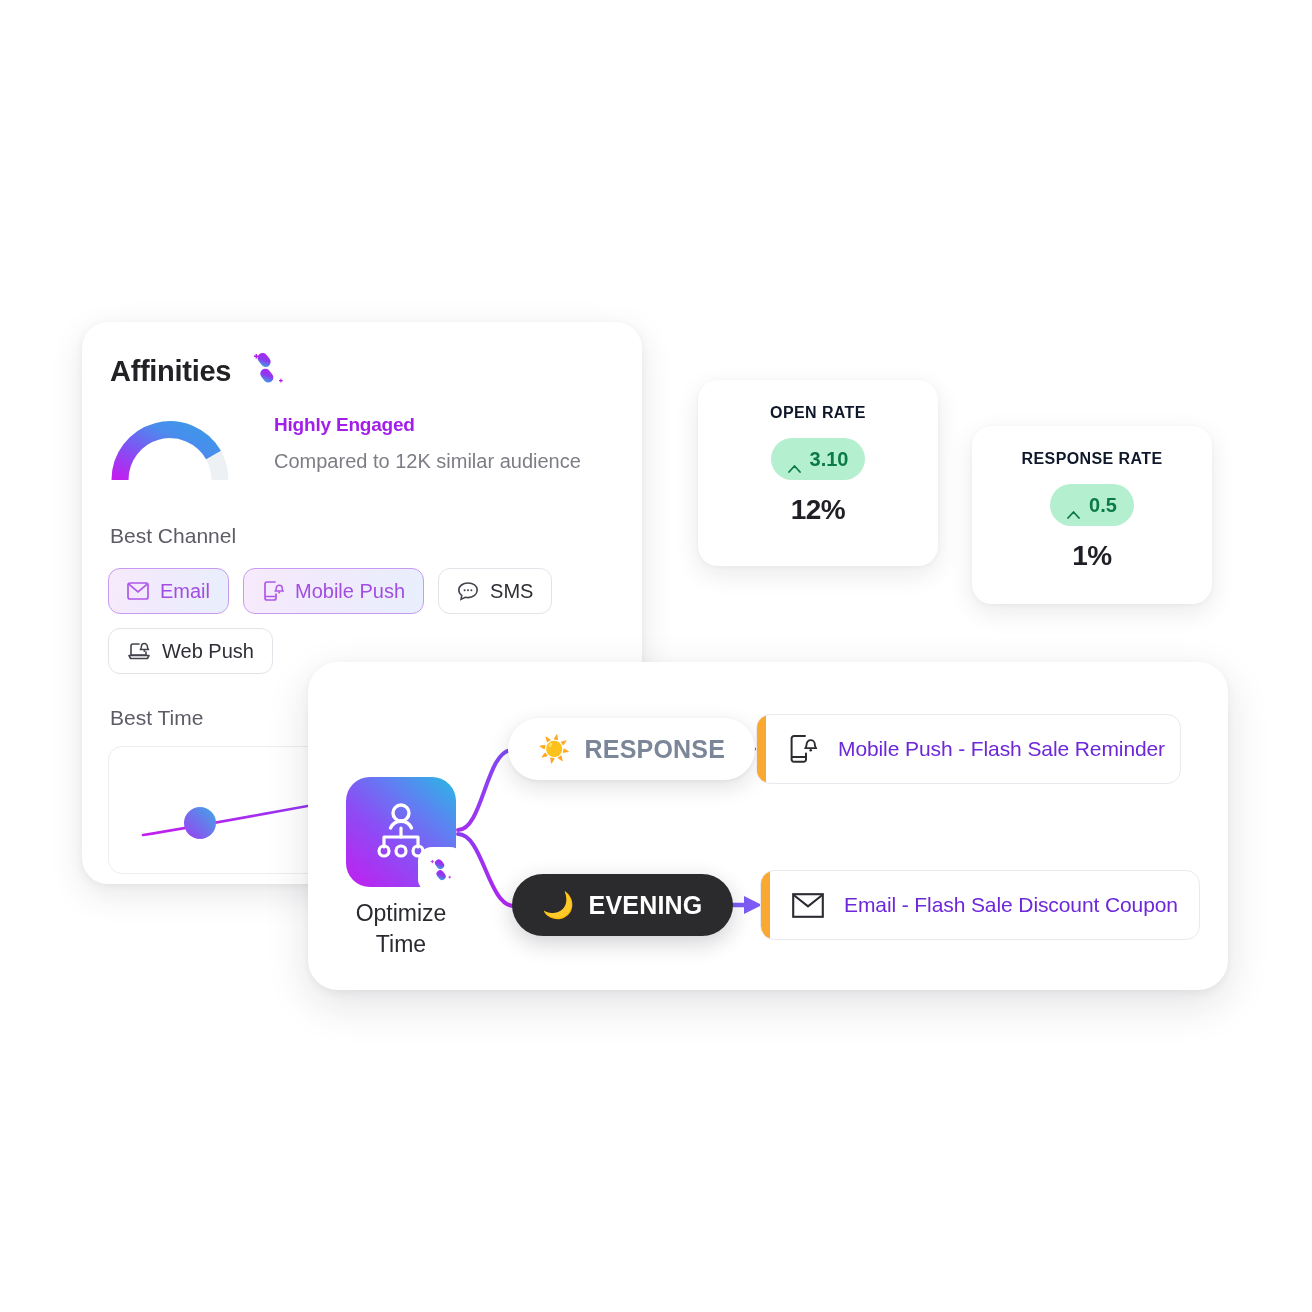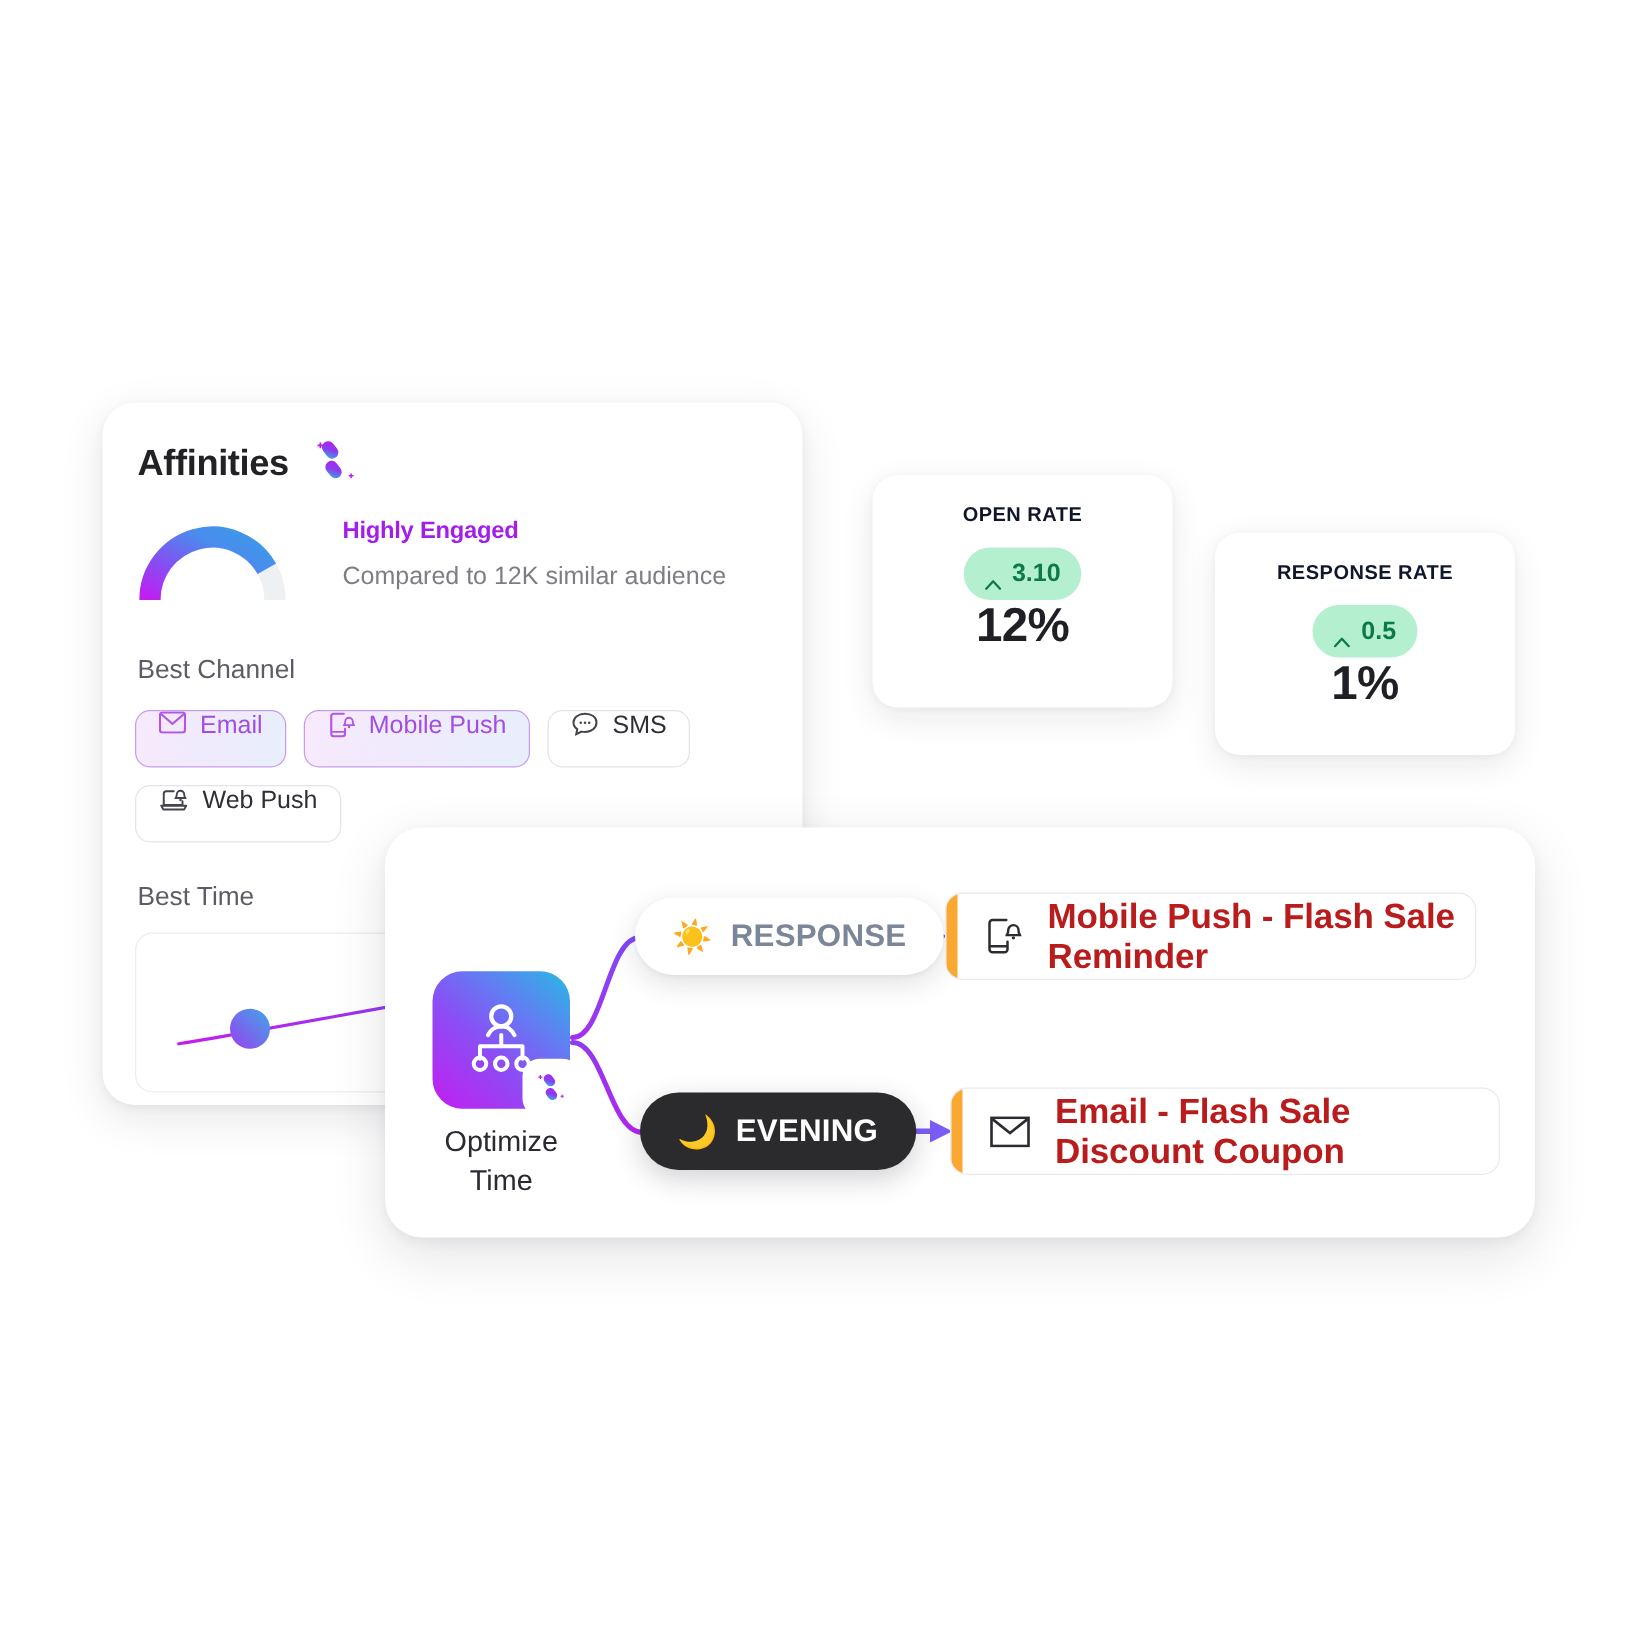"12%" .kpi-value { font-size: 38px -> 28px; margin-top: none -> 14px }
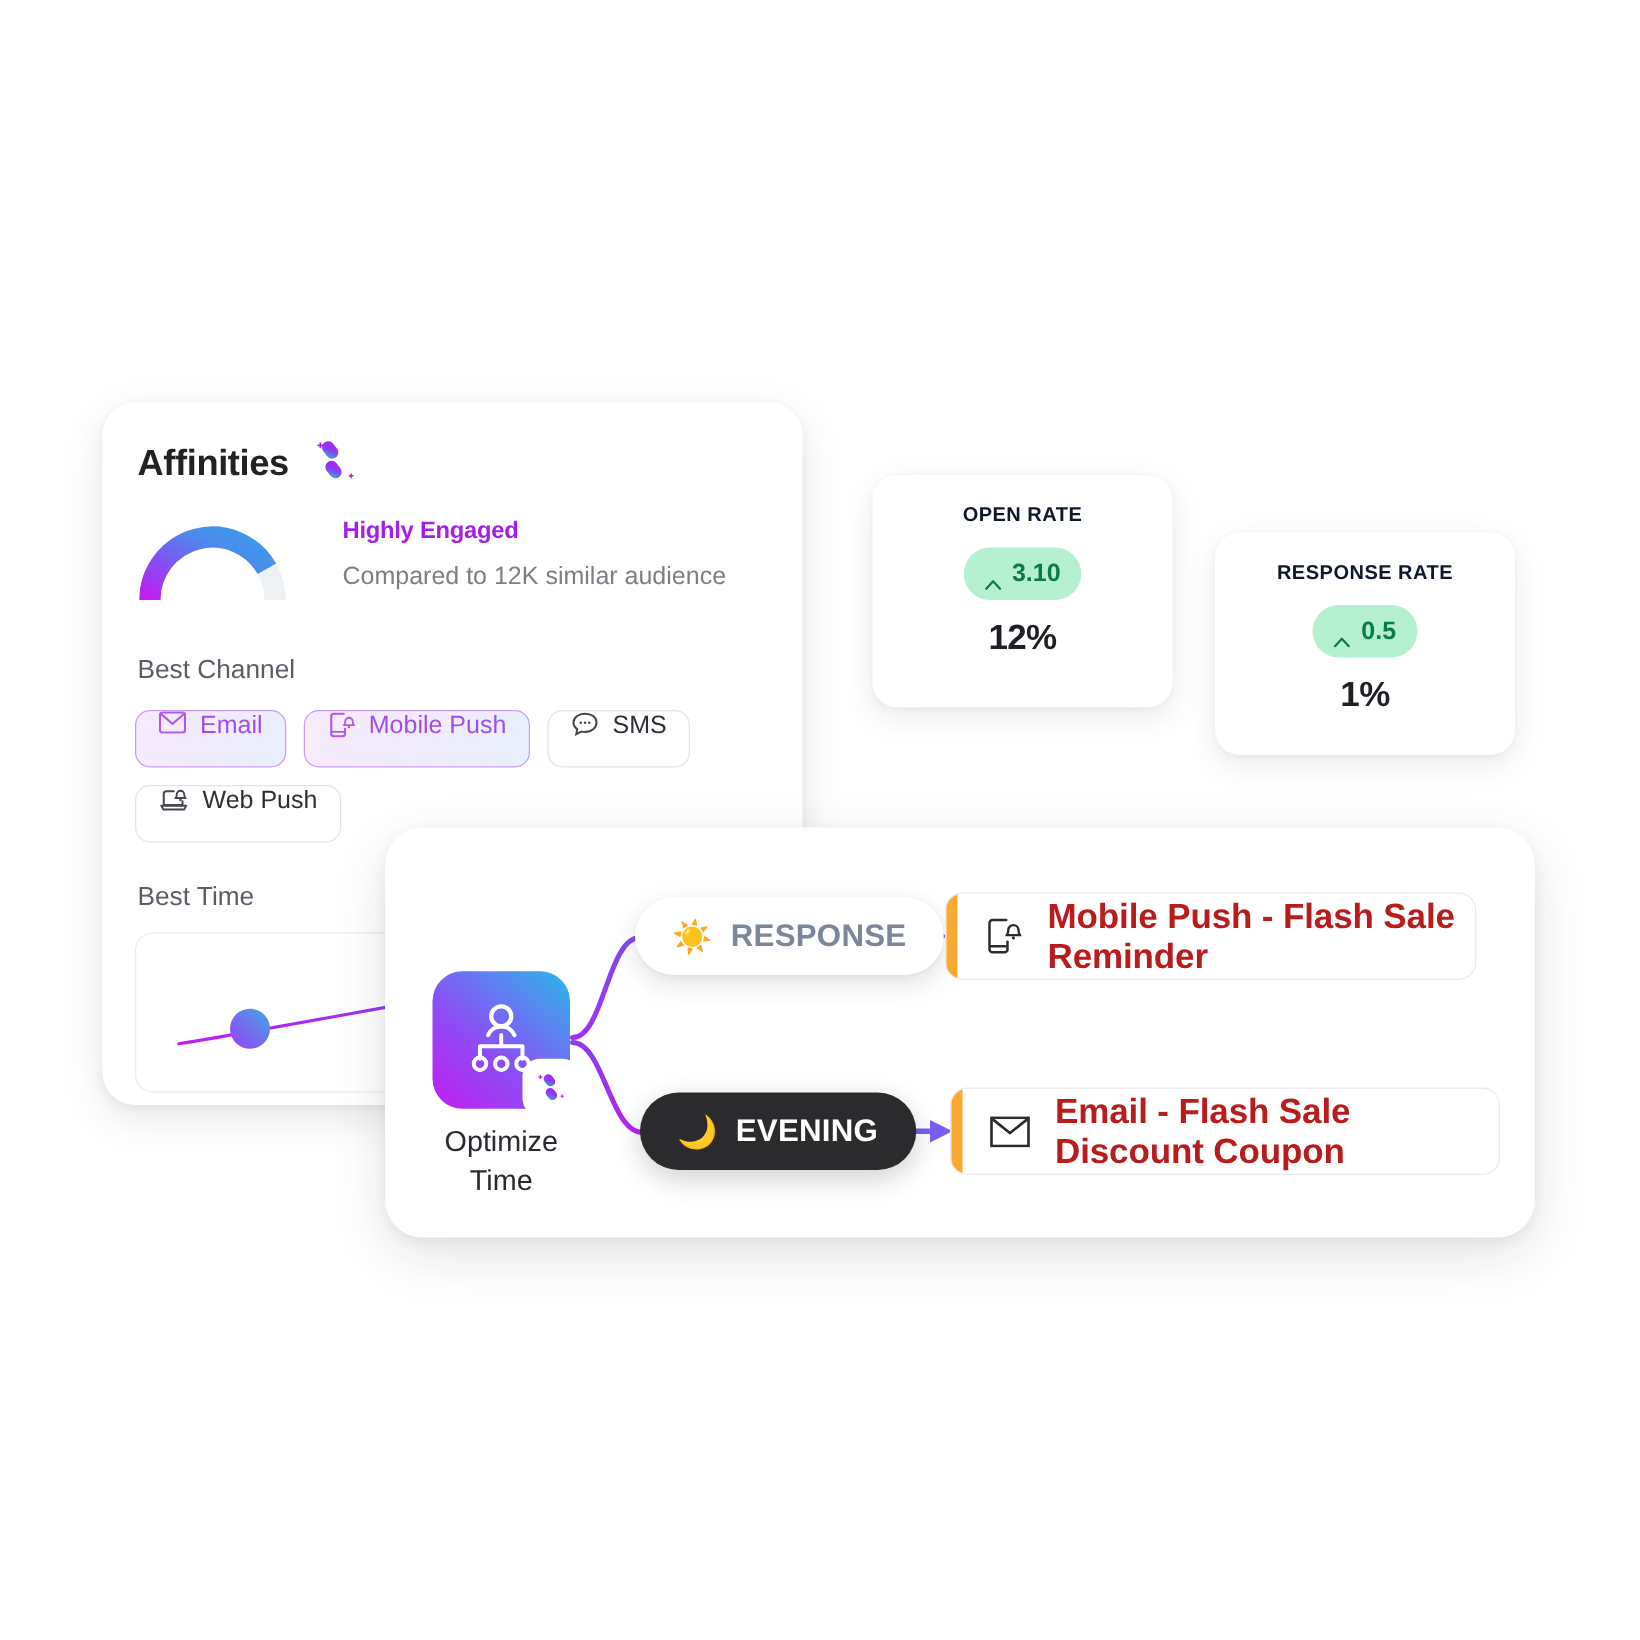"Email" .chip { align-items: none -> center }
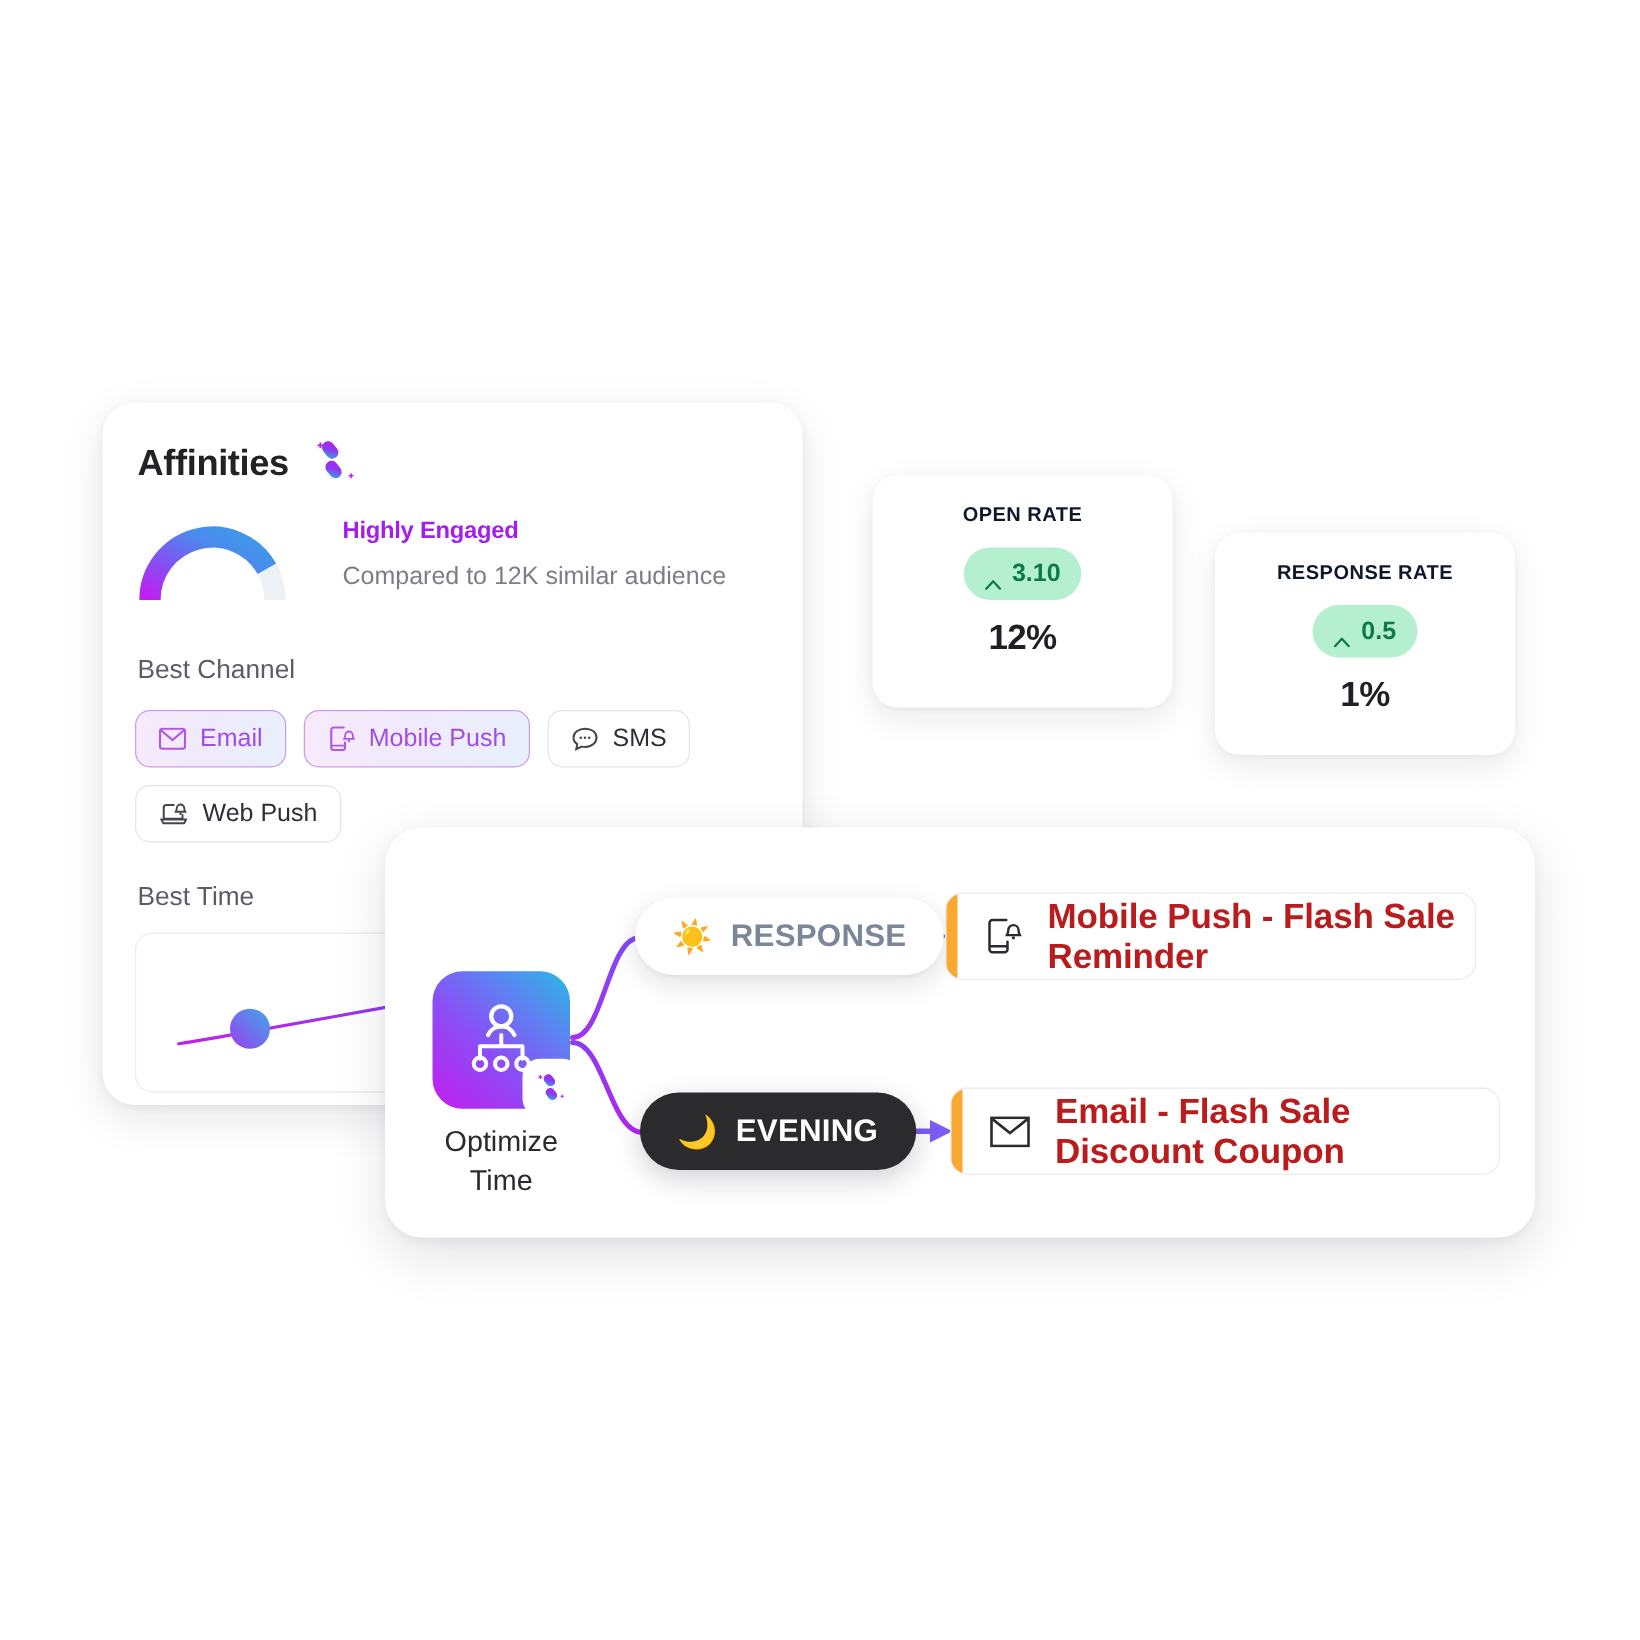"Mobile Push - Flash Sale" .msg-text { color: #b91c1c -> #6d28d9; font-size: 28px -> 21px; font-weight: bold -> normal }
